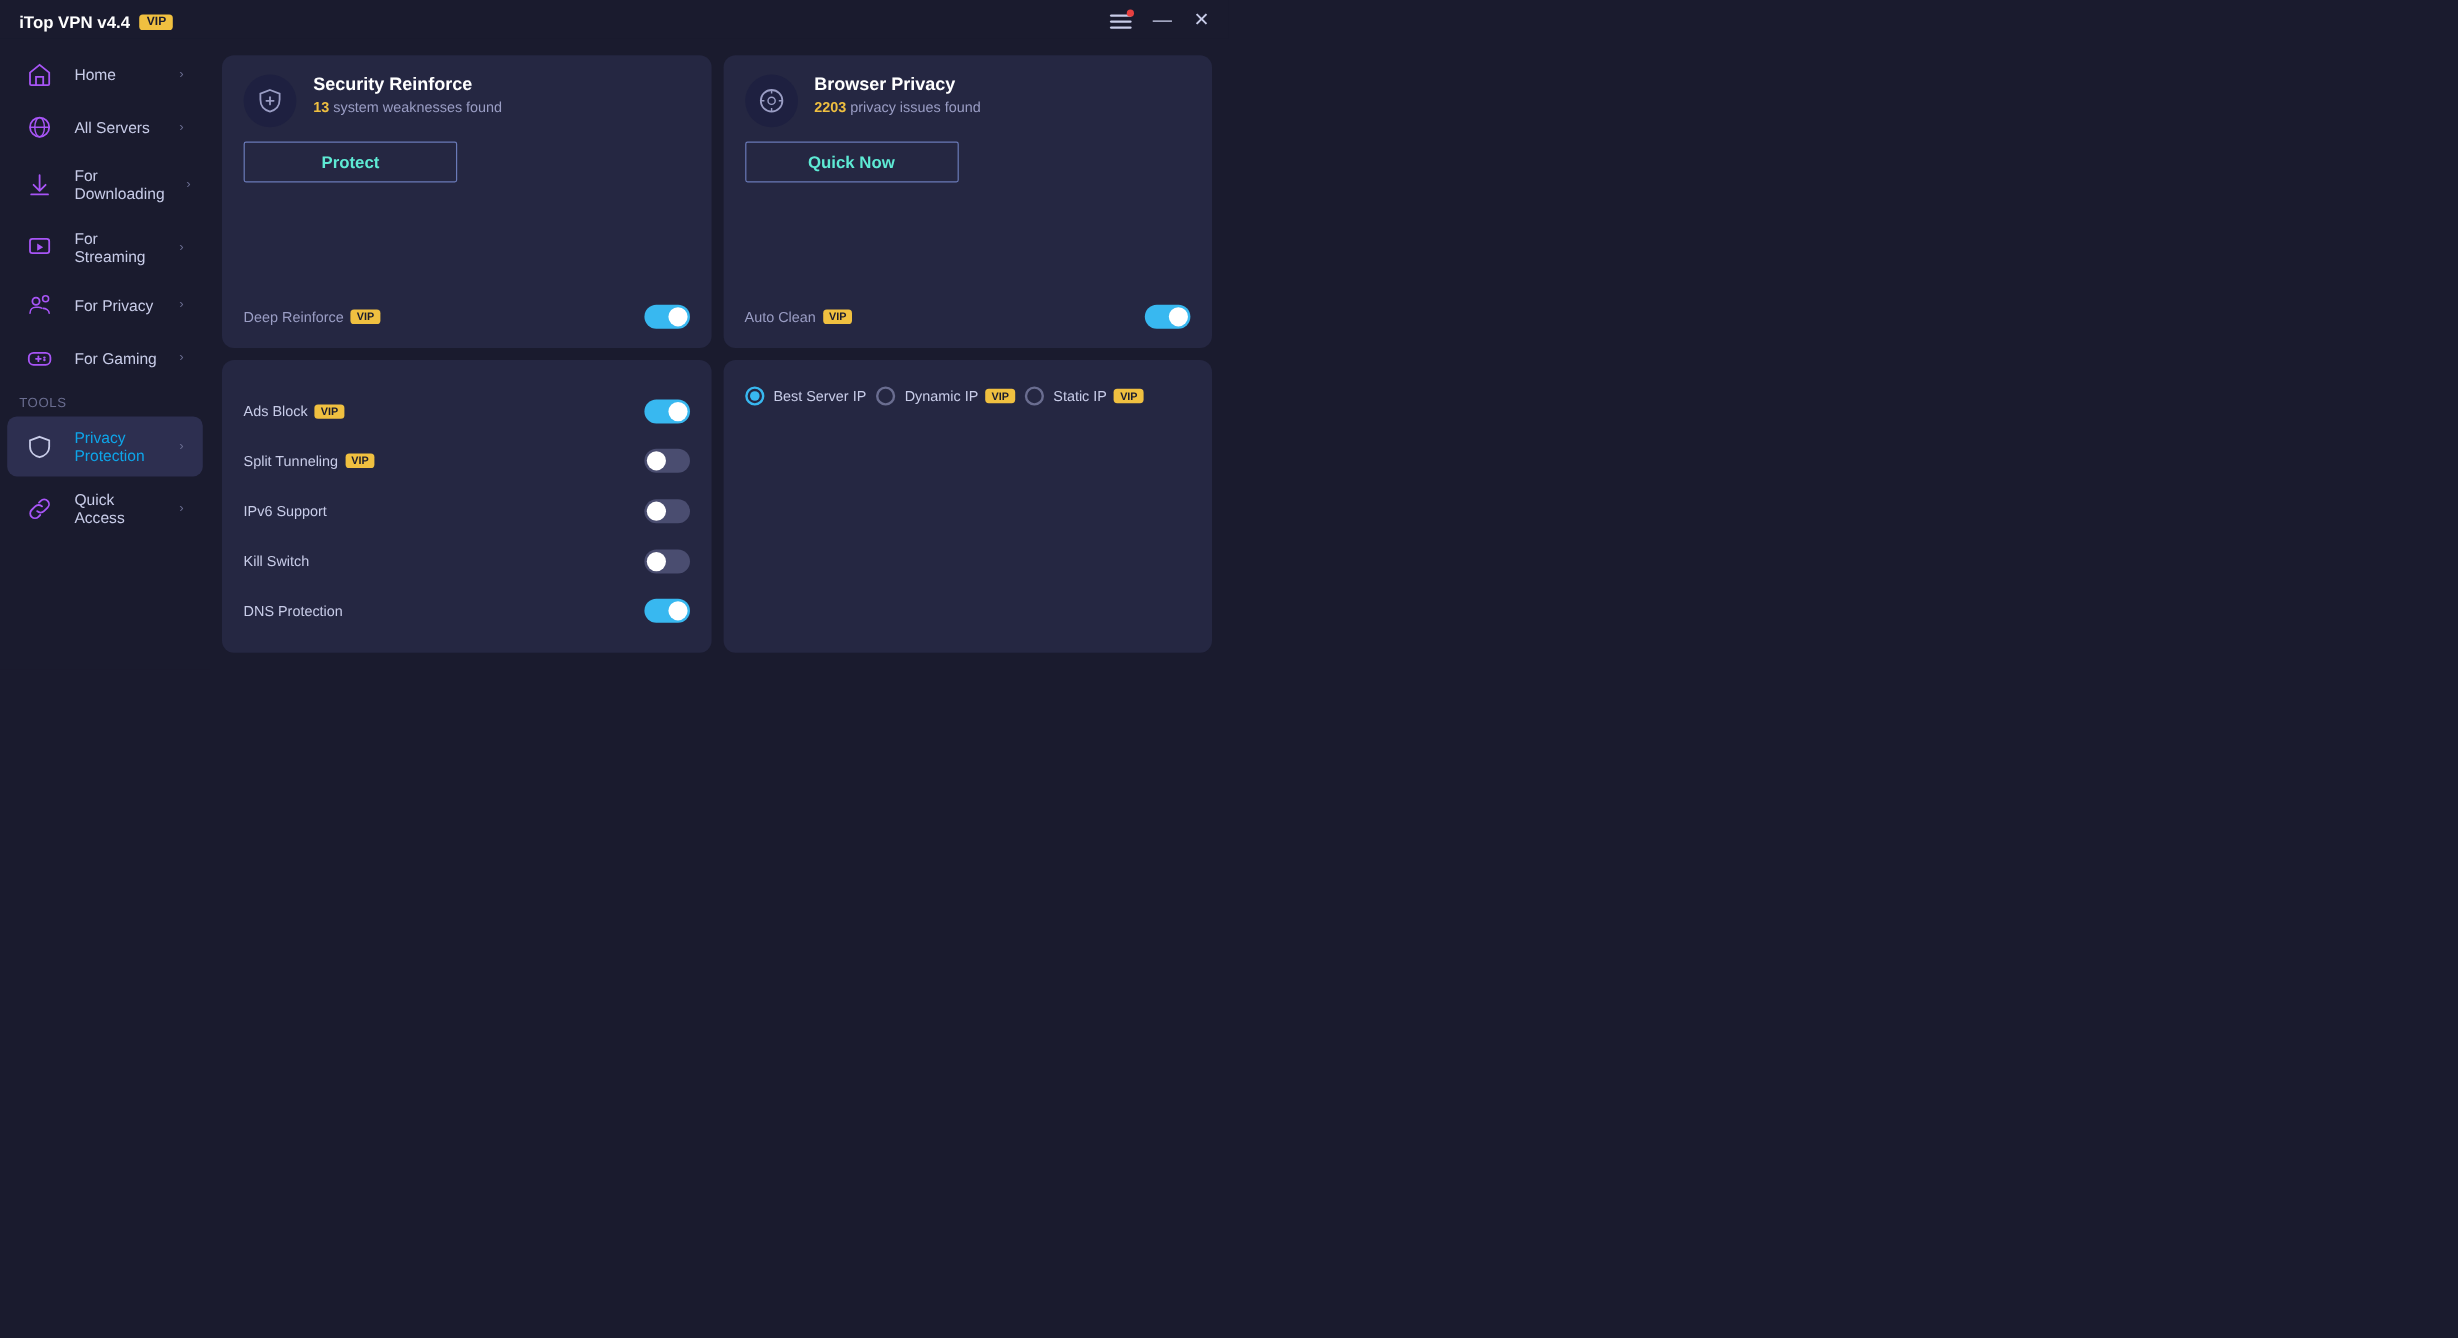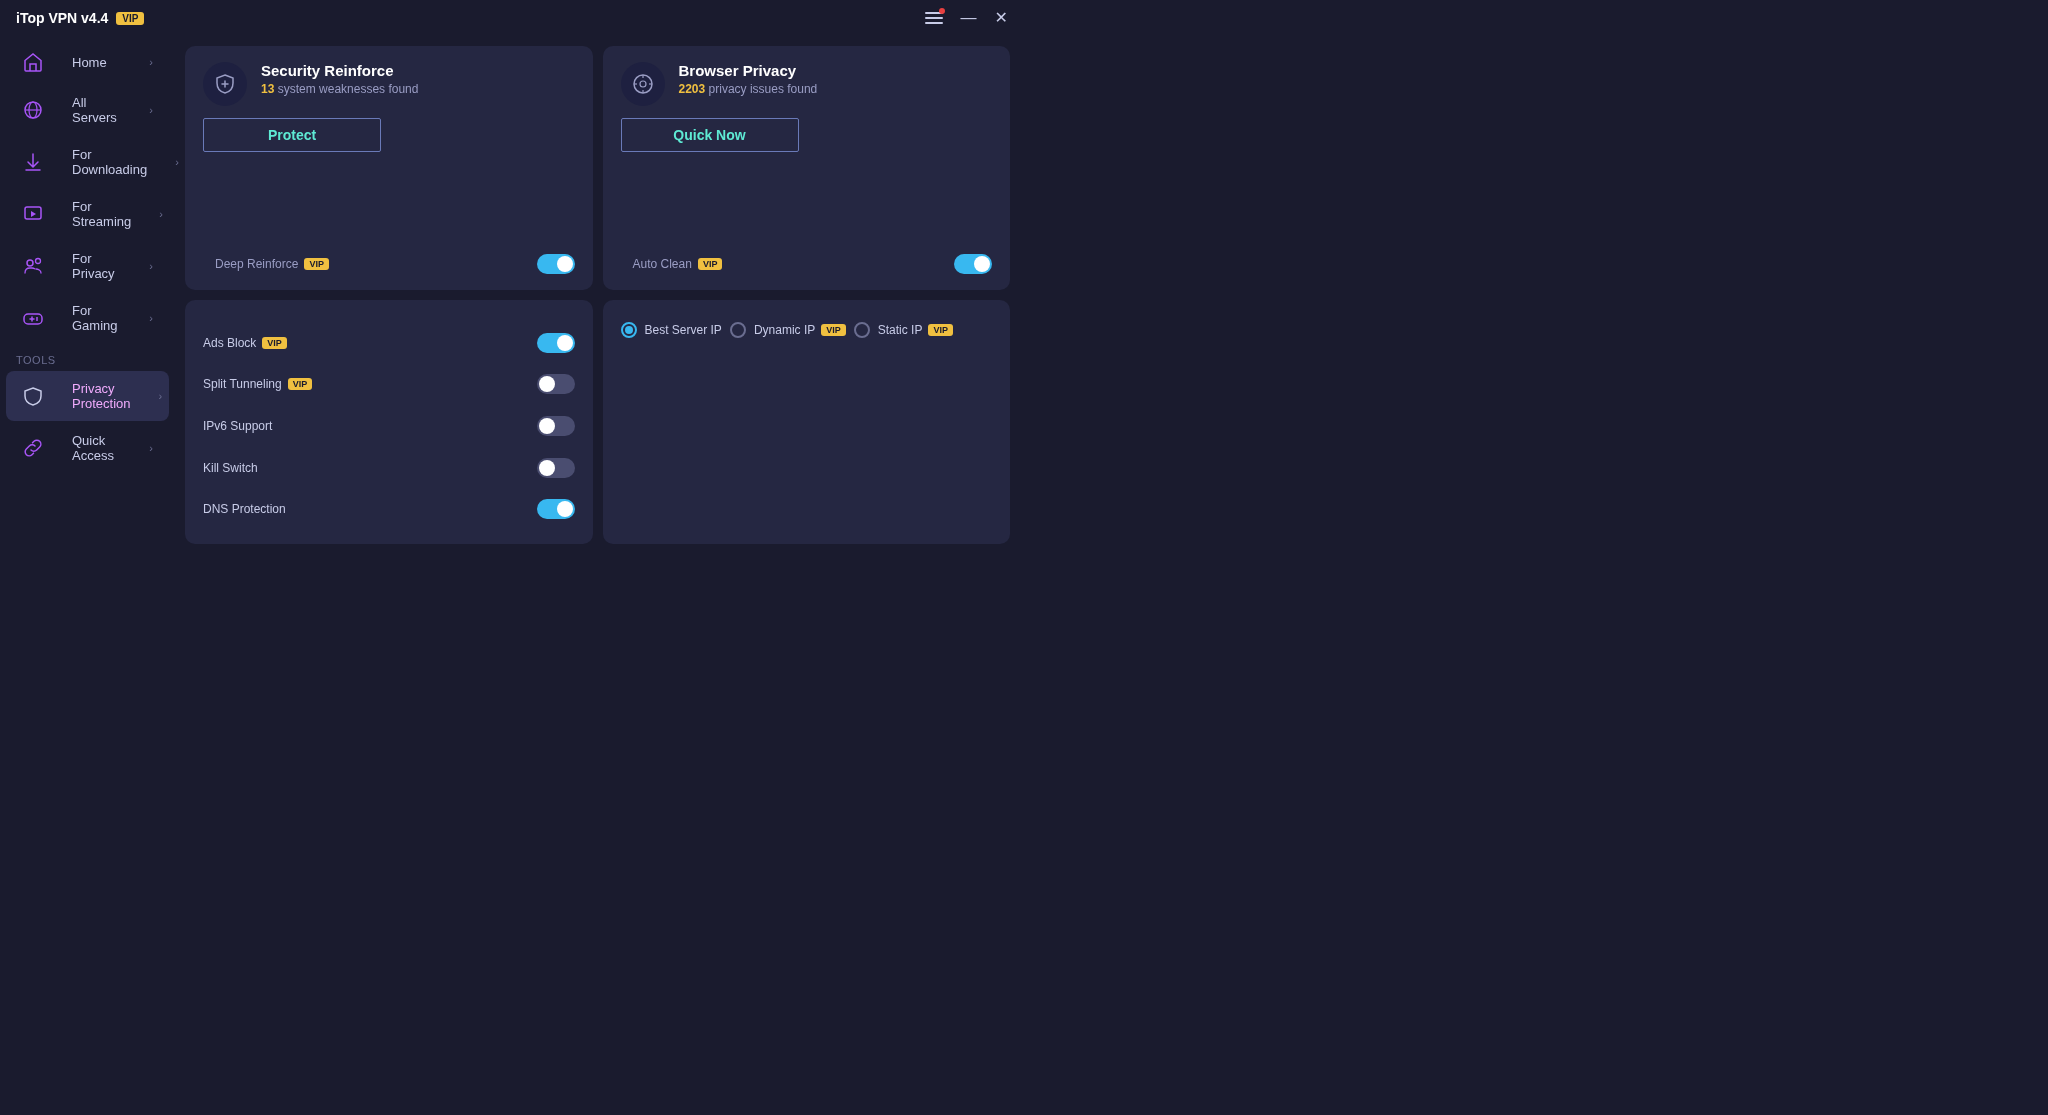"Home" .sidebar-item { gap: 28px -> 18px }
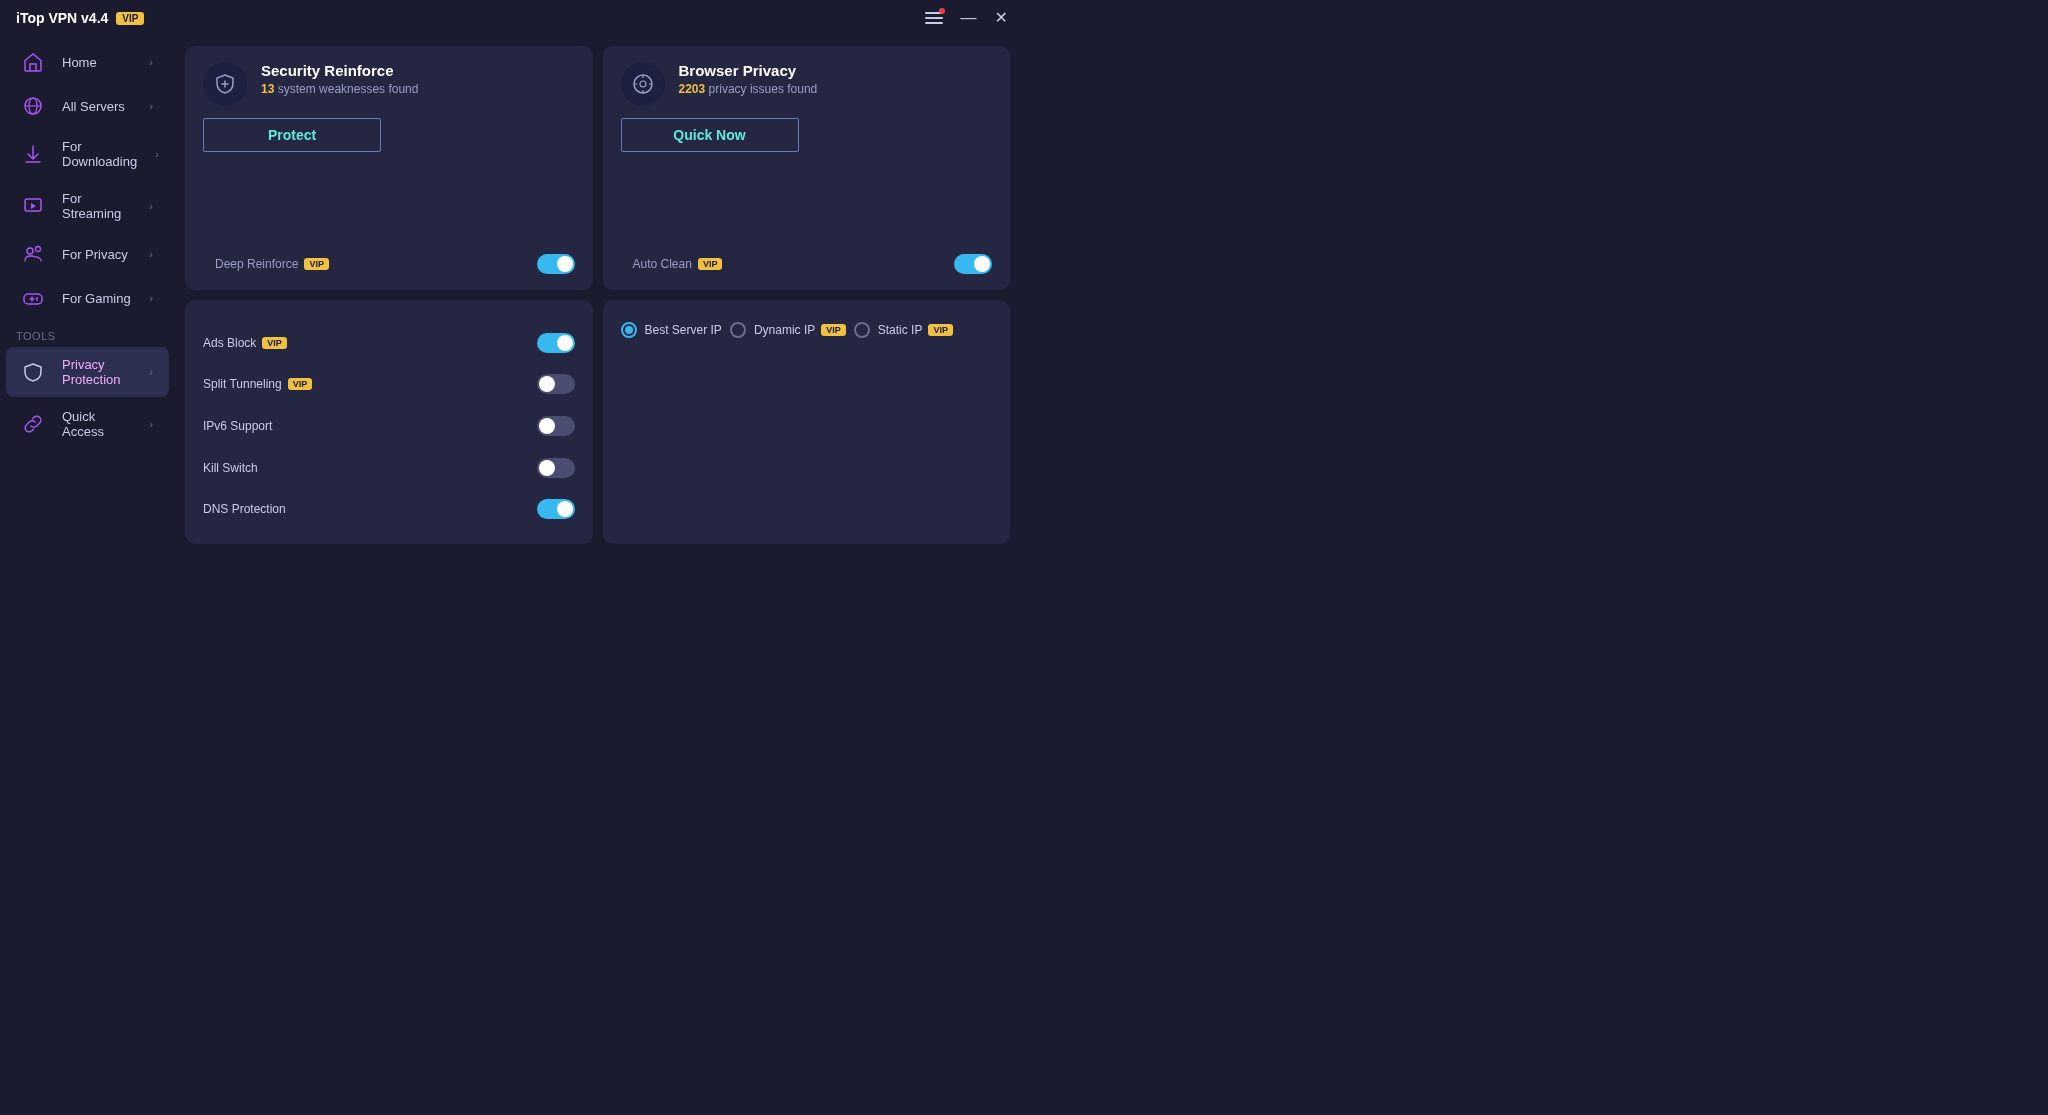"Deep Reinforce" .card-footer-label { margin-left: 12px -> none }
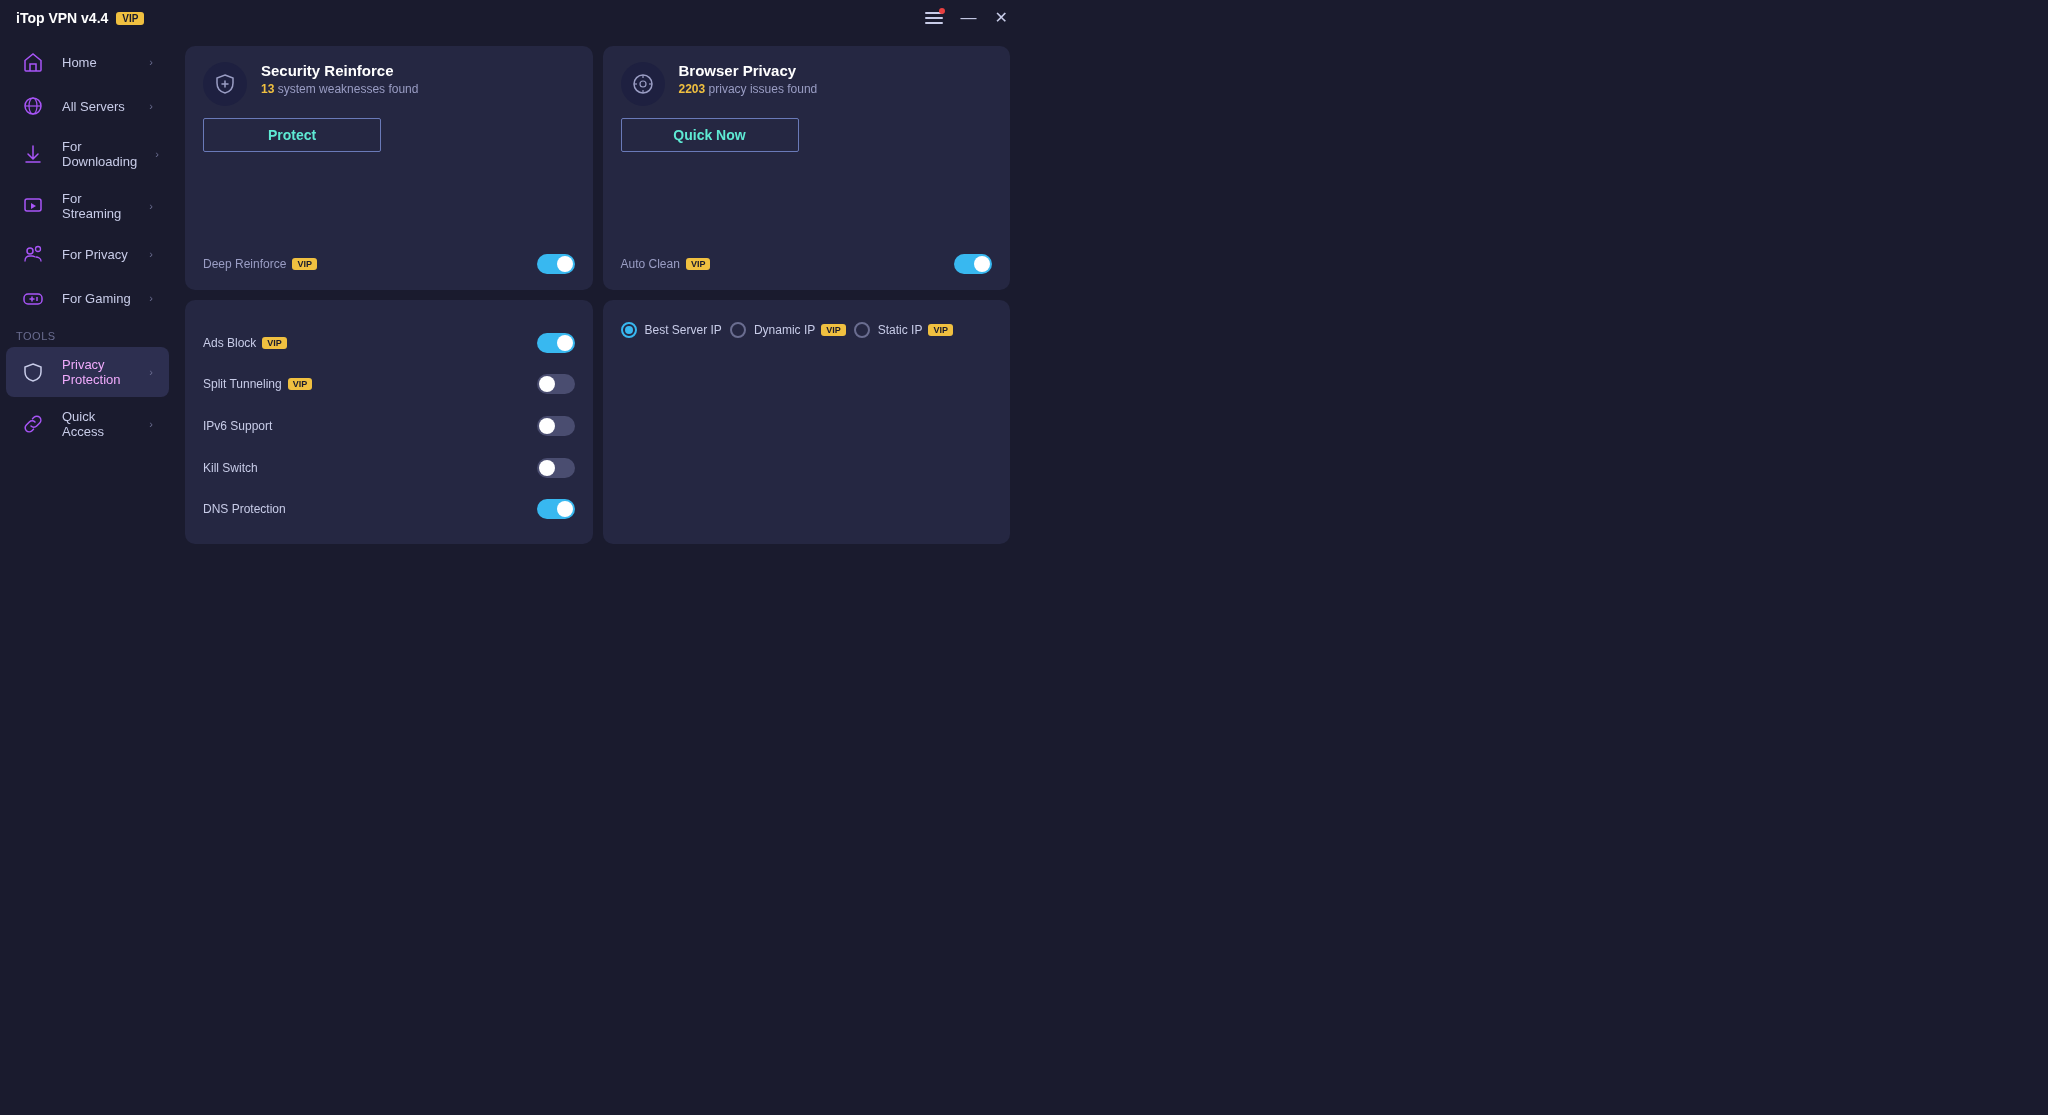"Privacy Protection" .sidebar-item.active .sidebar-label { color: #f0abfc -> #0ea5e9 }
